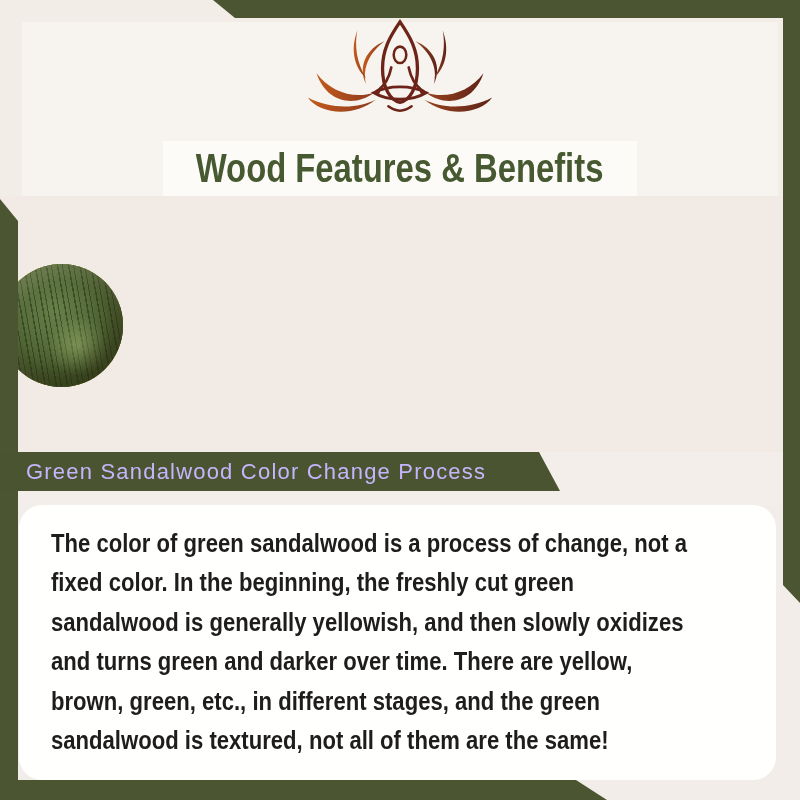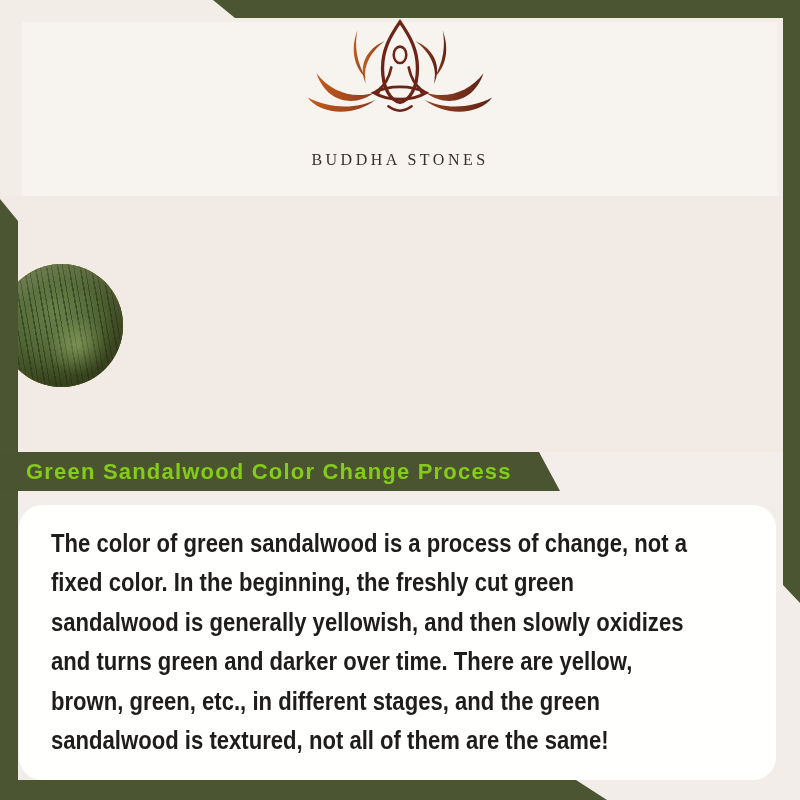"Wood Features & Benefits" div.heading-band { html: none -> <div> <div>Wood Features &amp; Benefits</div> </div> }
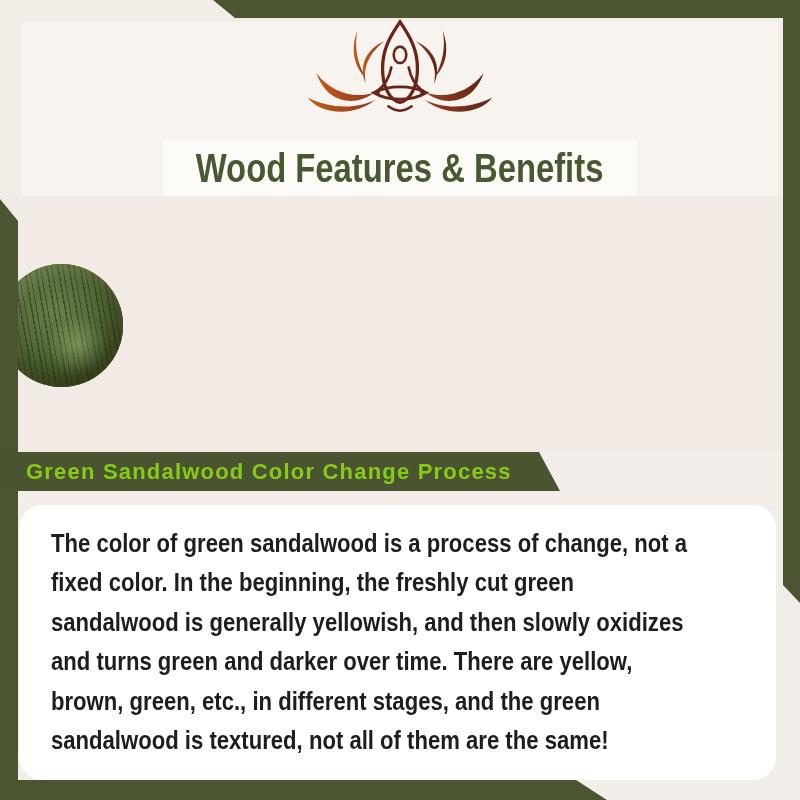"Green Sandalwood Color Change Process" .banner-label { color: #84cc16 -> #c4b5fd; font-weight: bold -> normal }
